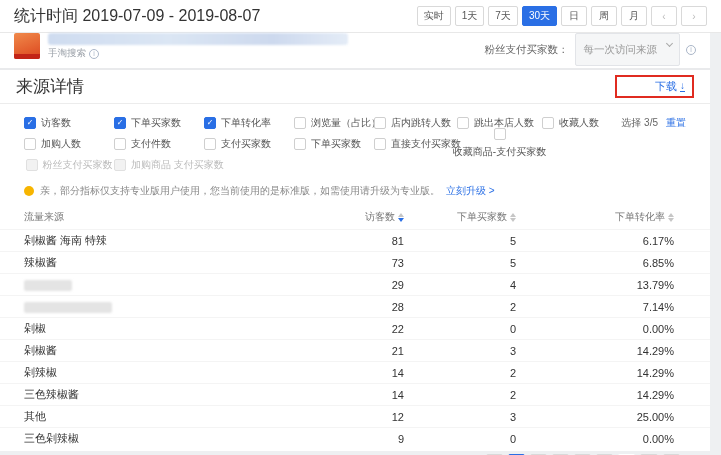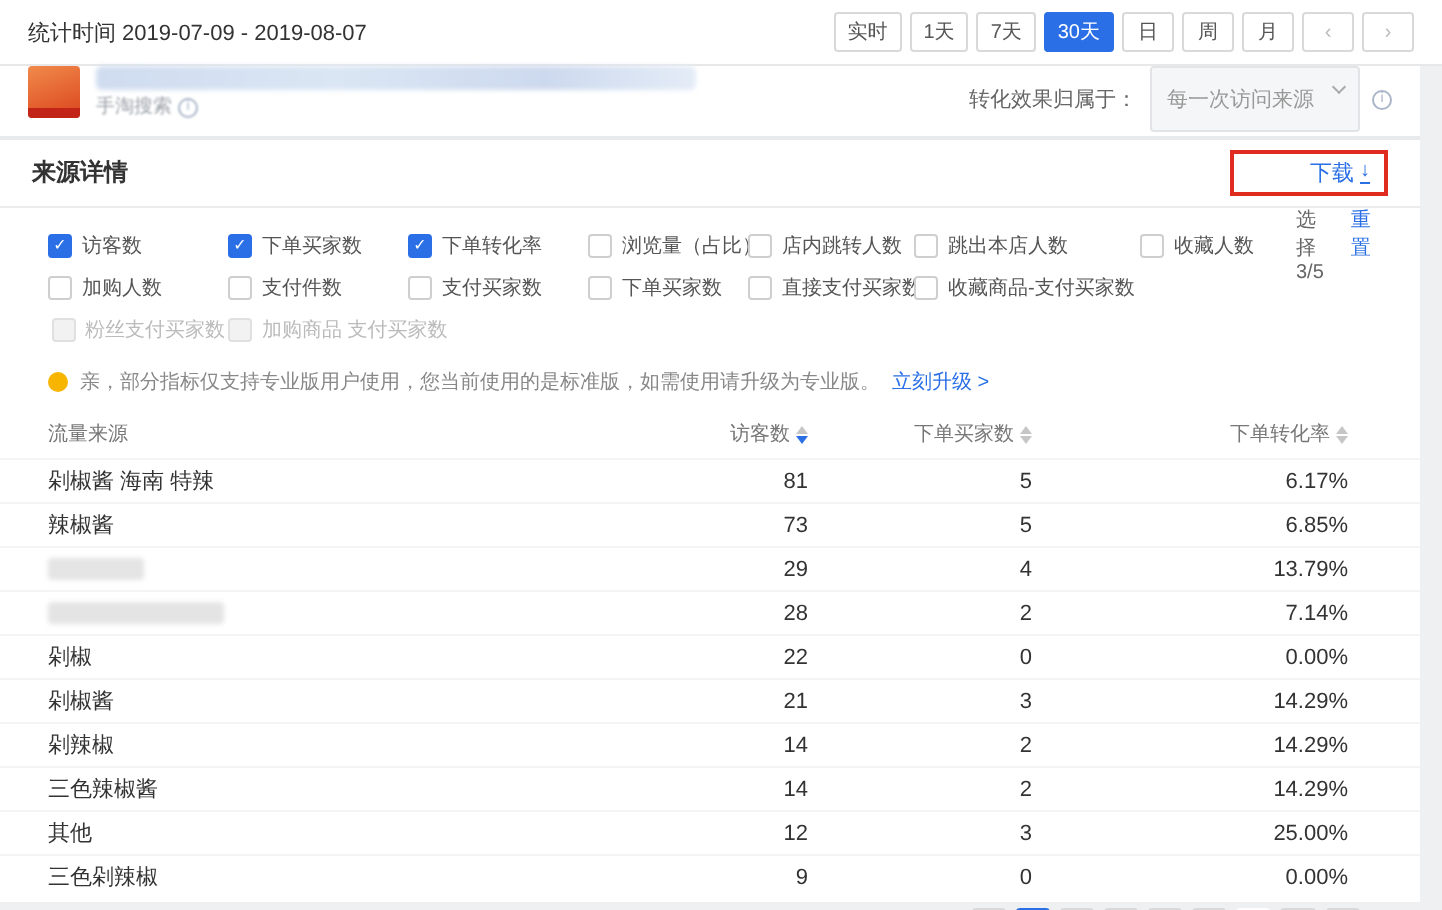"统计时间 2019-07-09 - 2019-08-07" .stat-time { font-size: 11px -> 16px }
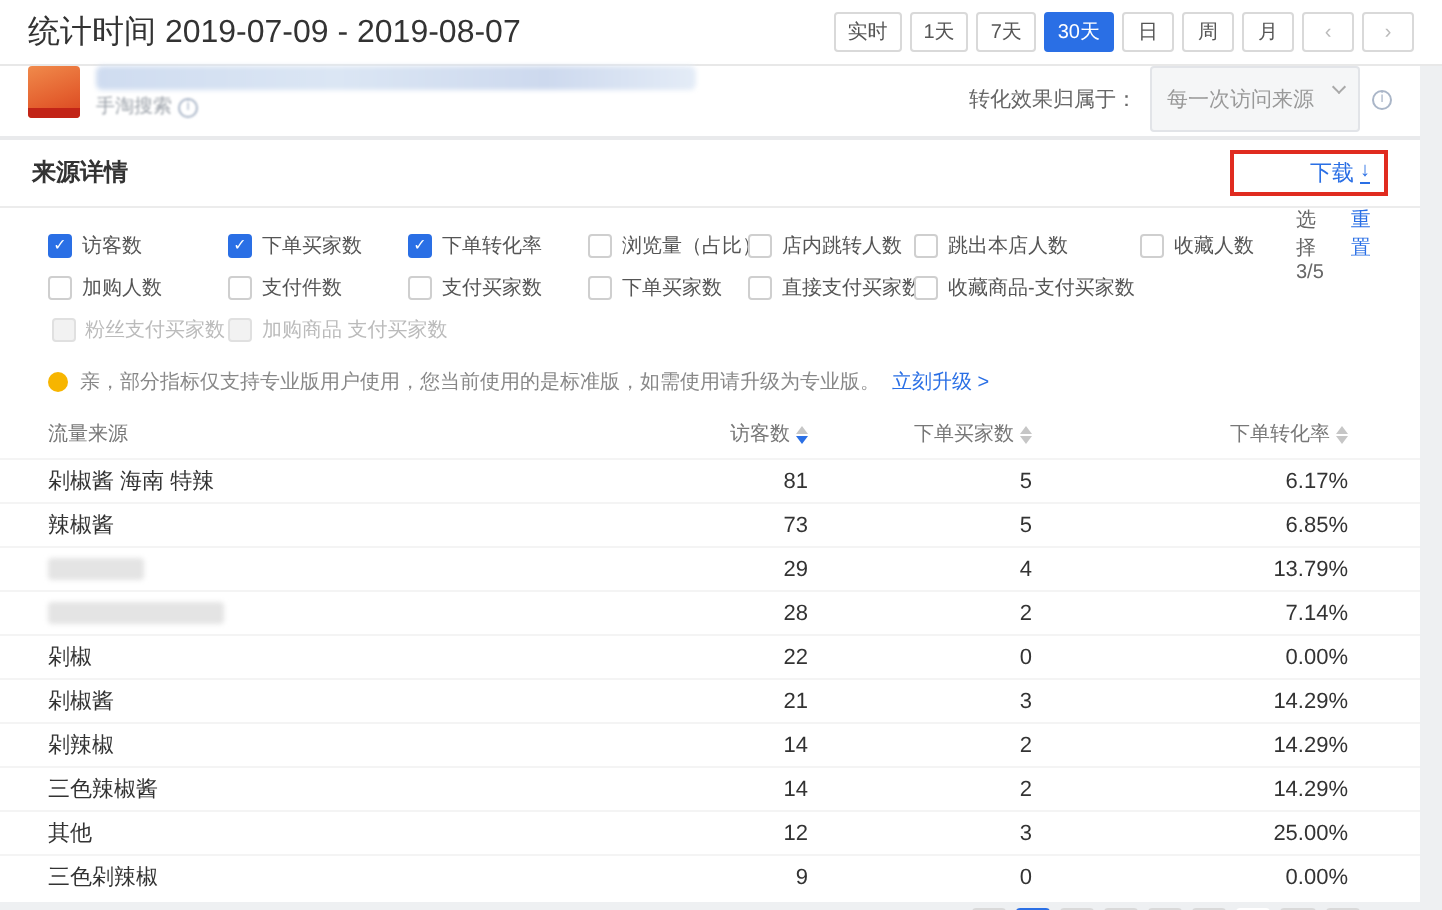"转化效果归属于：" span { text: 转化效果归属于 -> 粉丝支付买家数 }
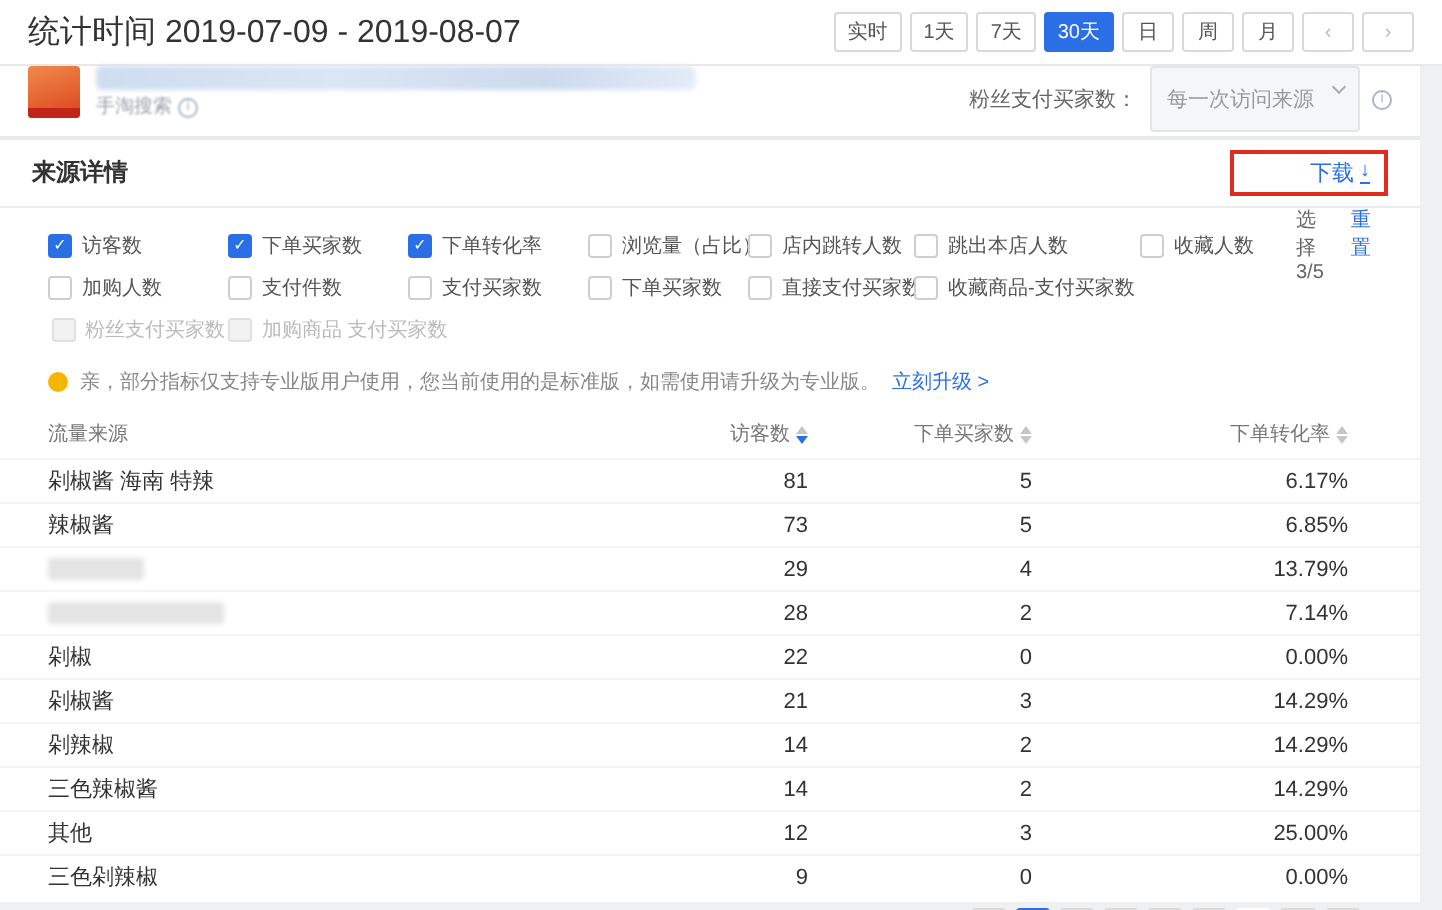"来源详情" .card-title { font-size: 12px -> 17px; font-weight: bold -> normal }
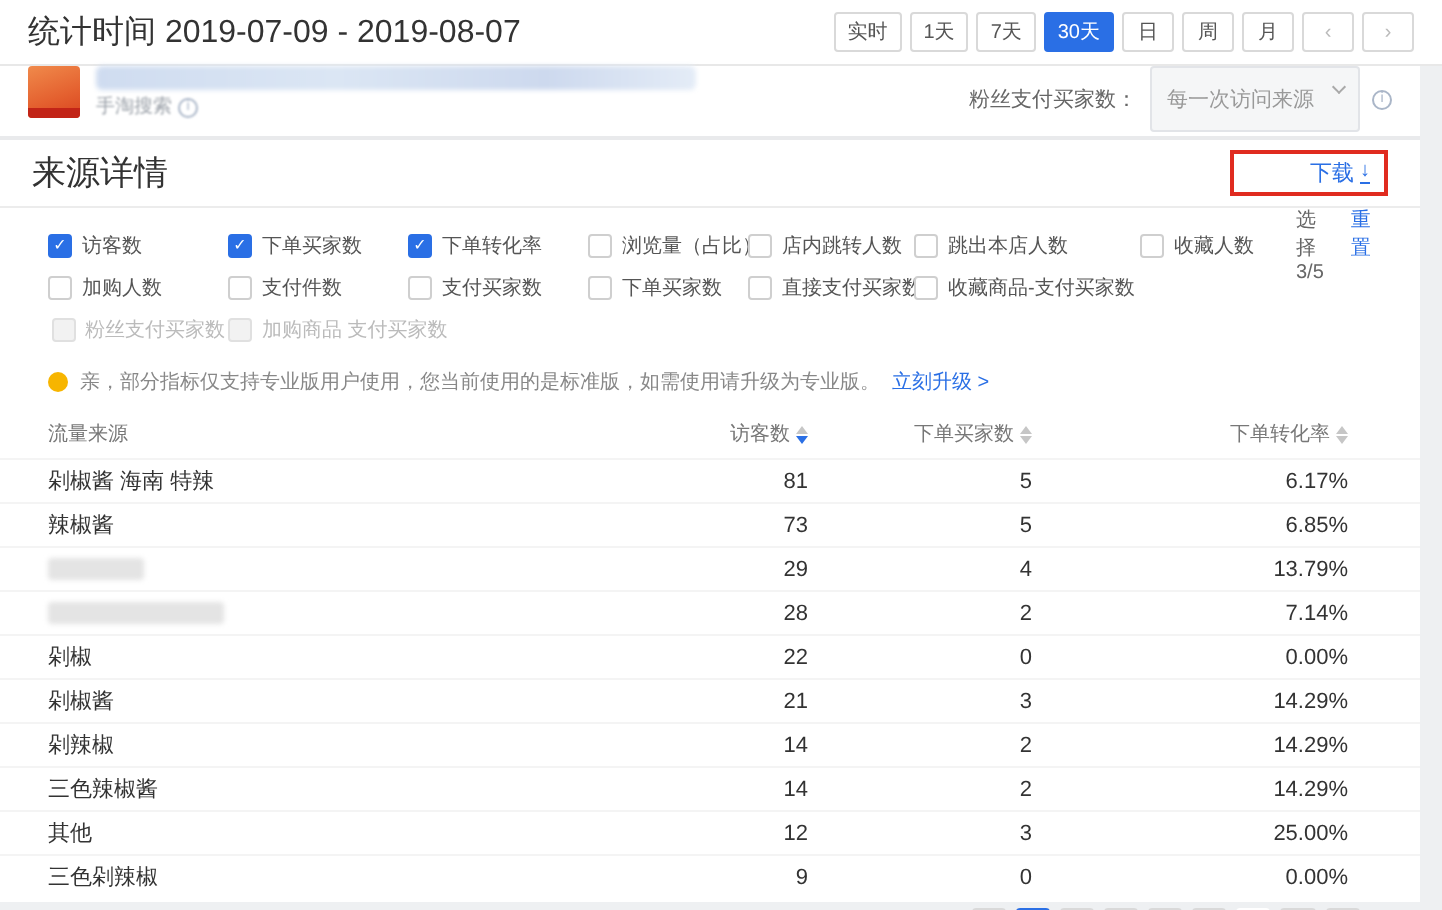"收藏人数" label.cb-item { margin-left: 28px -> none }
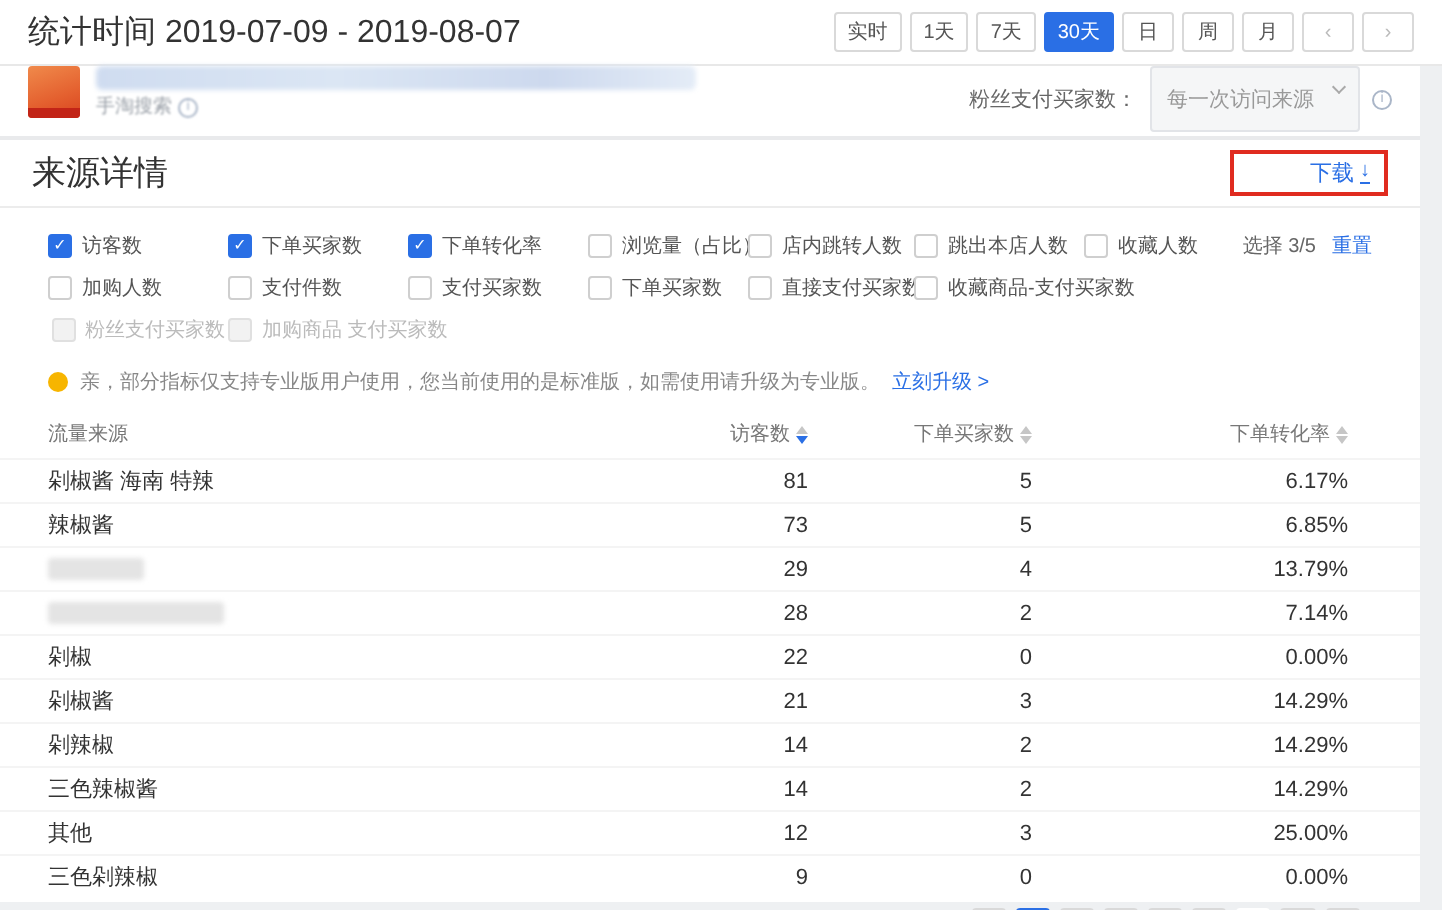"收藏商品-支付买家数" label.cb-item { flex-direction: none -> column }
